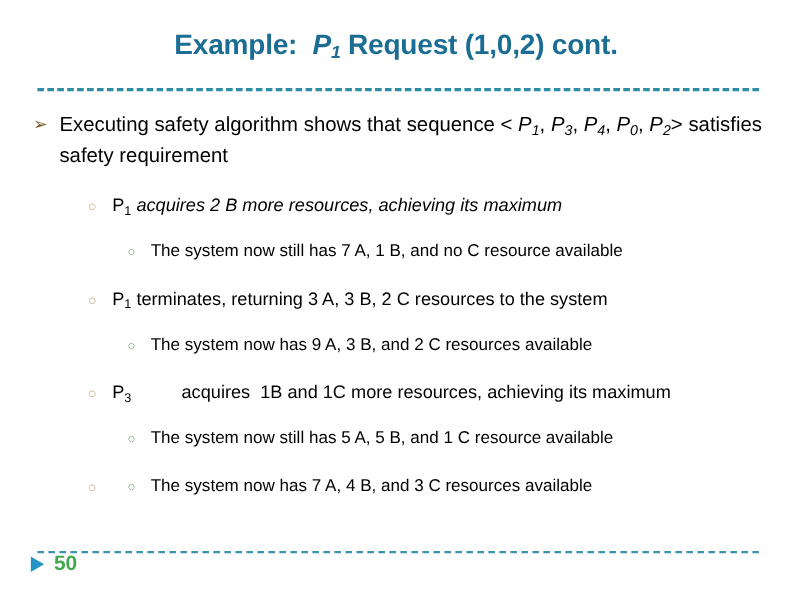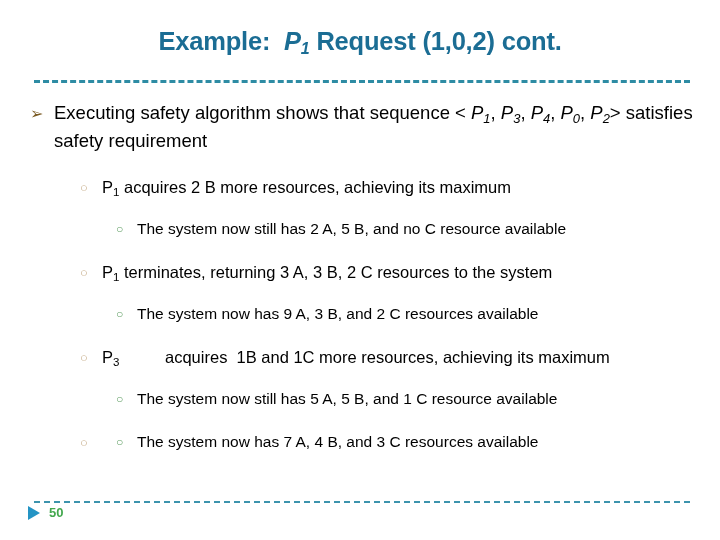"acquires 2 B more resources," span { font-style: none -> italic }
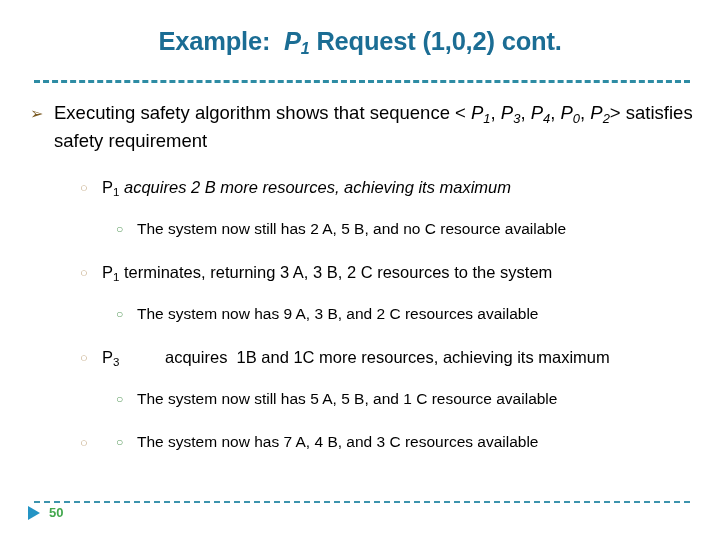"The system now still has 2" span { text: 2 A, 5 -> 7 A, 1 }
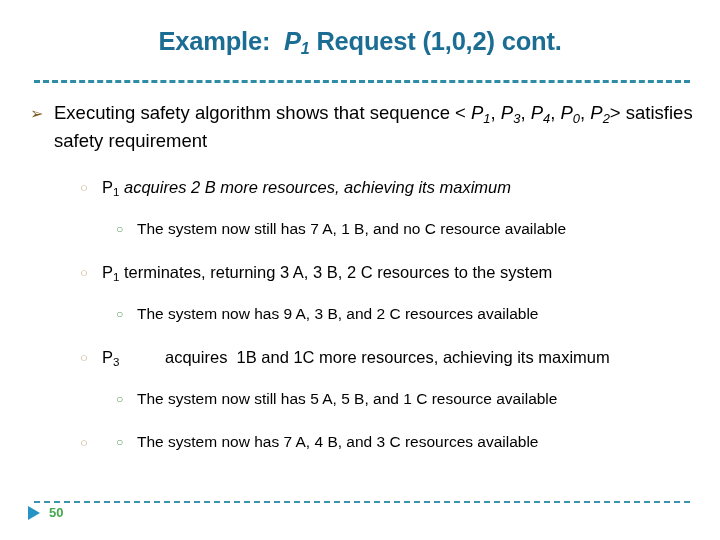"50" .pagenum { font-size: 13px -> 19px }
